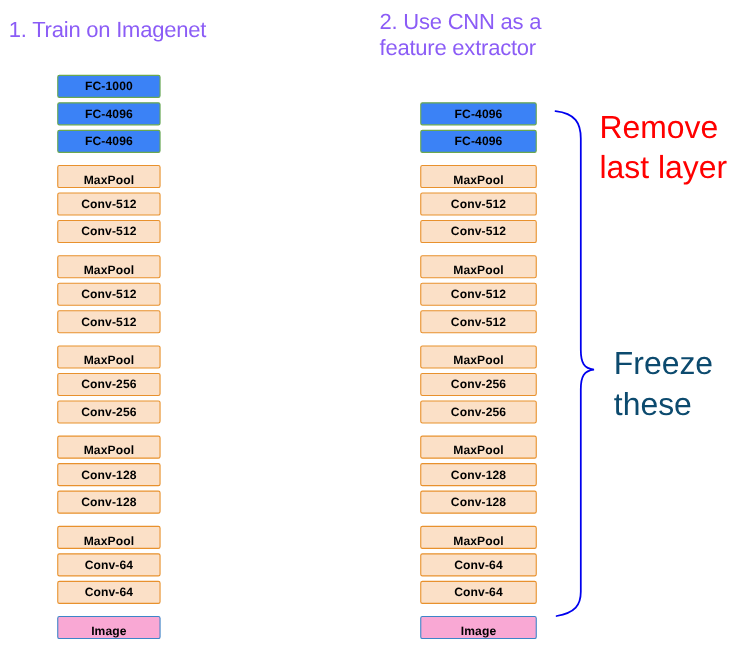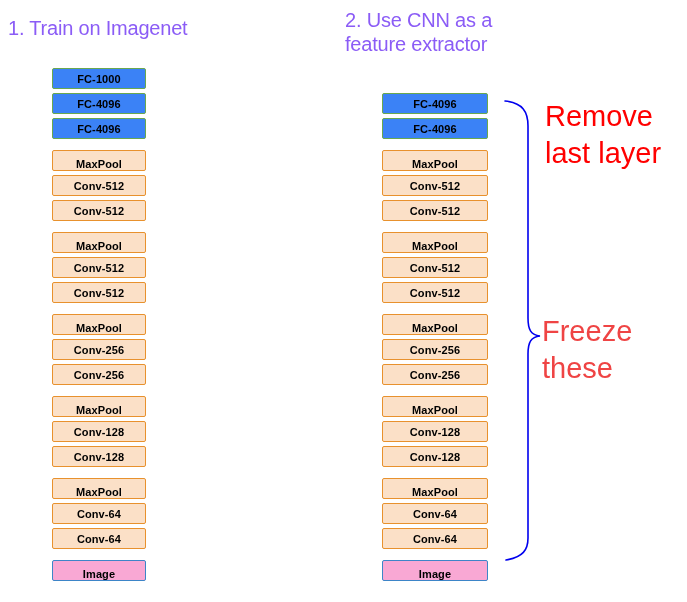"Freeze" #annotation-freeze { color: #ef4444 -> #0c4a6e; left: 542px -> 558px }
